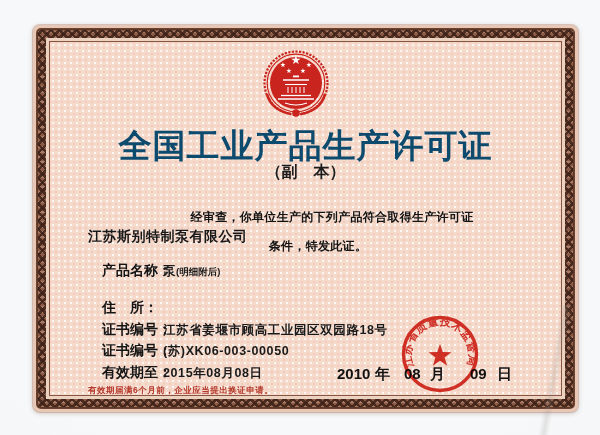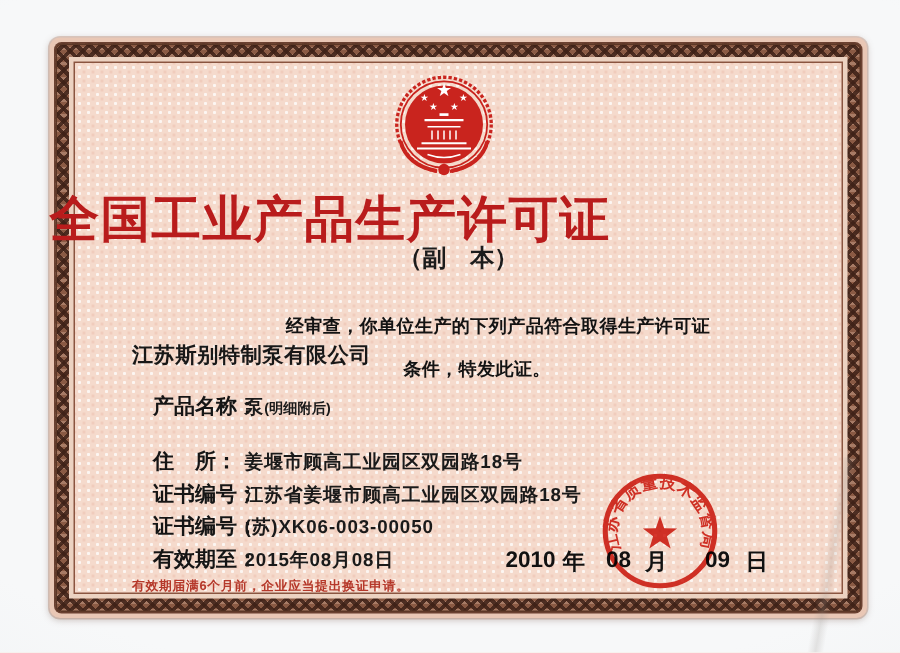"全国工业产品生产许可证" .title { color: #b91c1c -> #0c4a6e; text-align: left -> center }
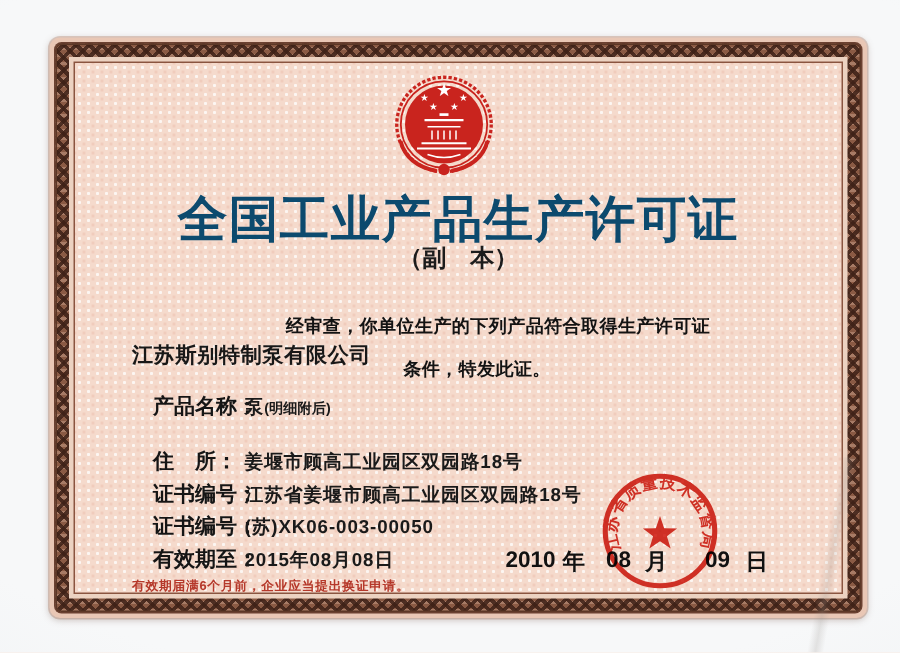"姜堰市顾高工业园区双园路18号" span.val { html: <span>姜堰市顾高工业园区双园路18号</span> -> none }
